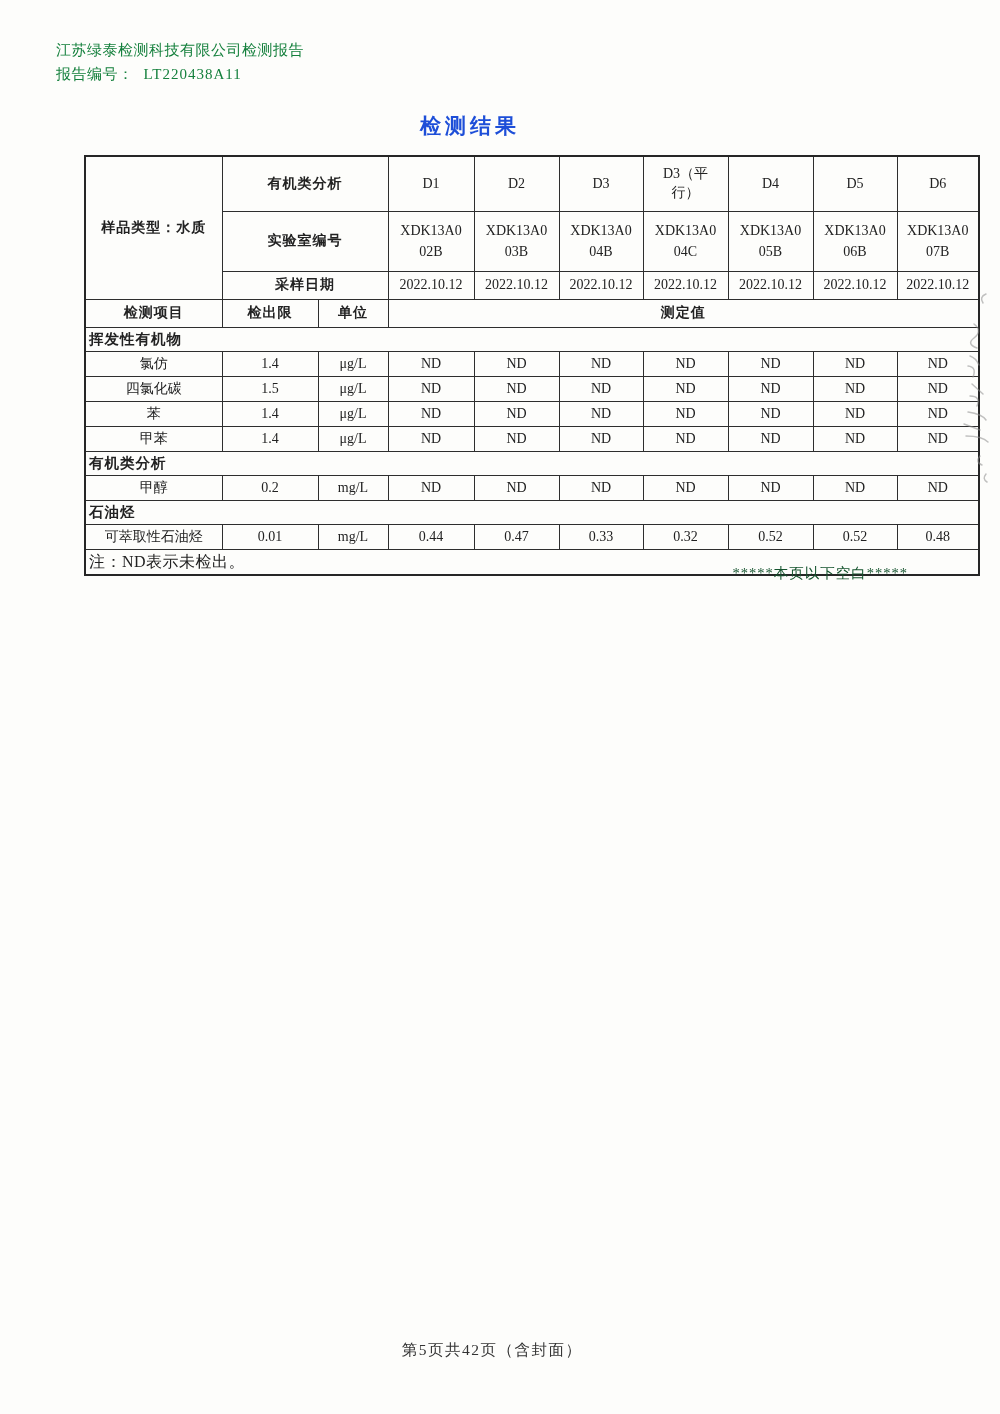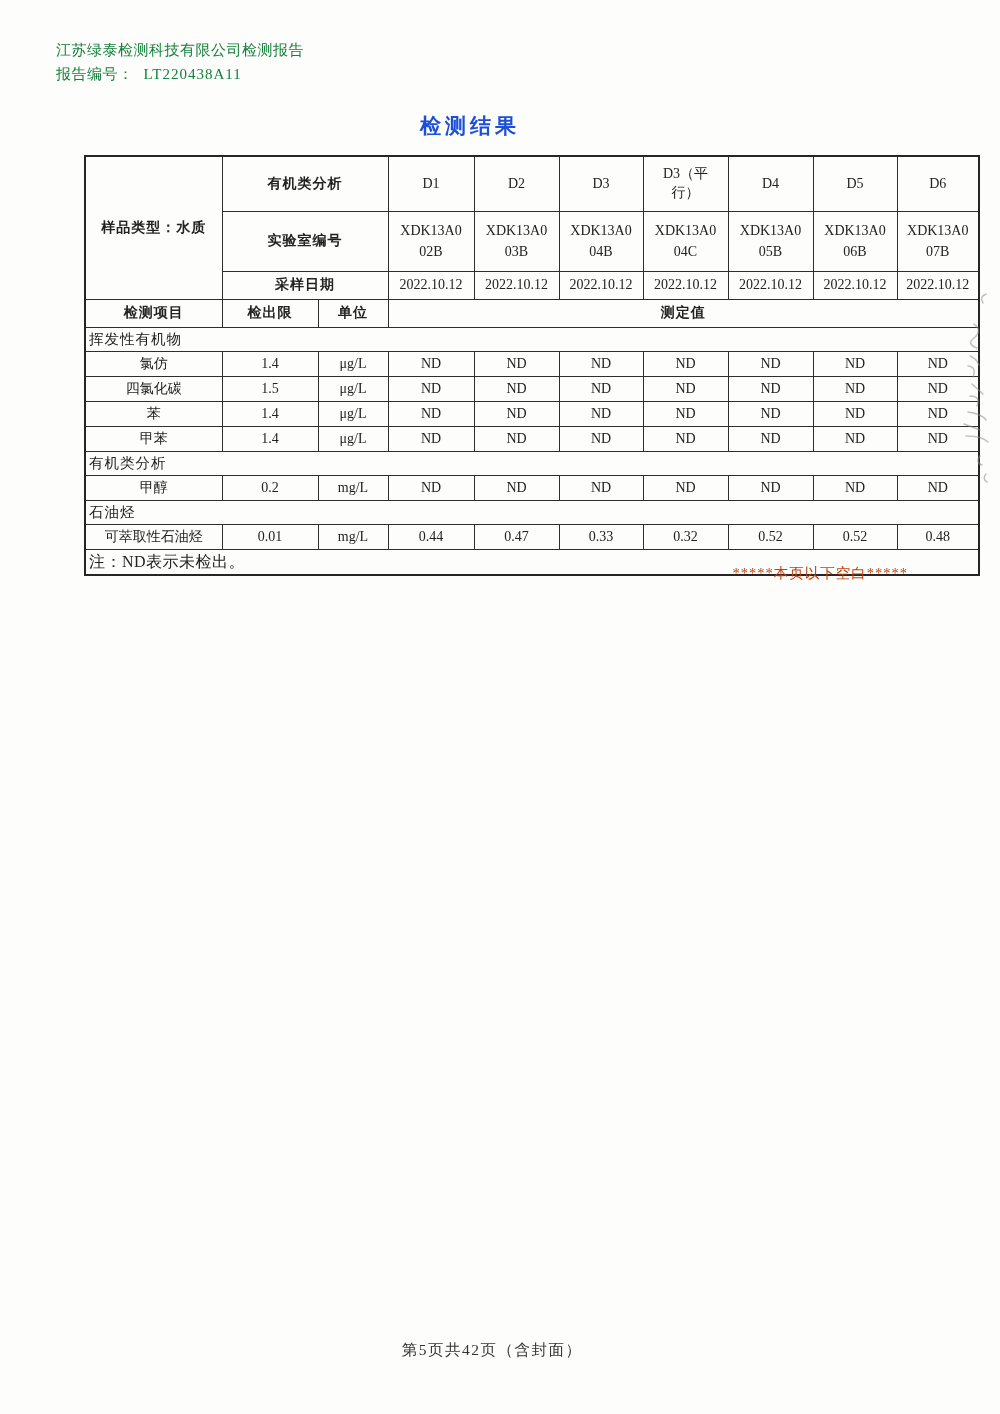"挥发性有机物" tr.sec td { font-weight: normal -> bold }
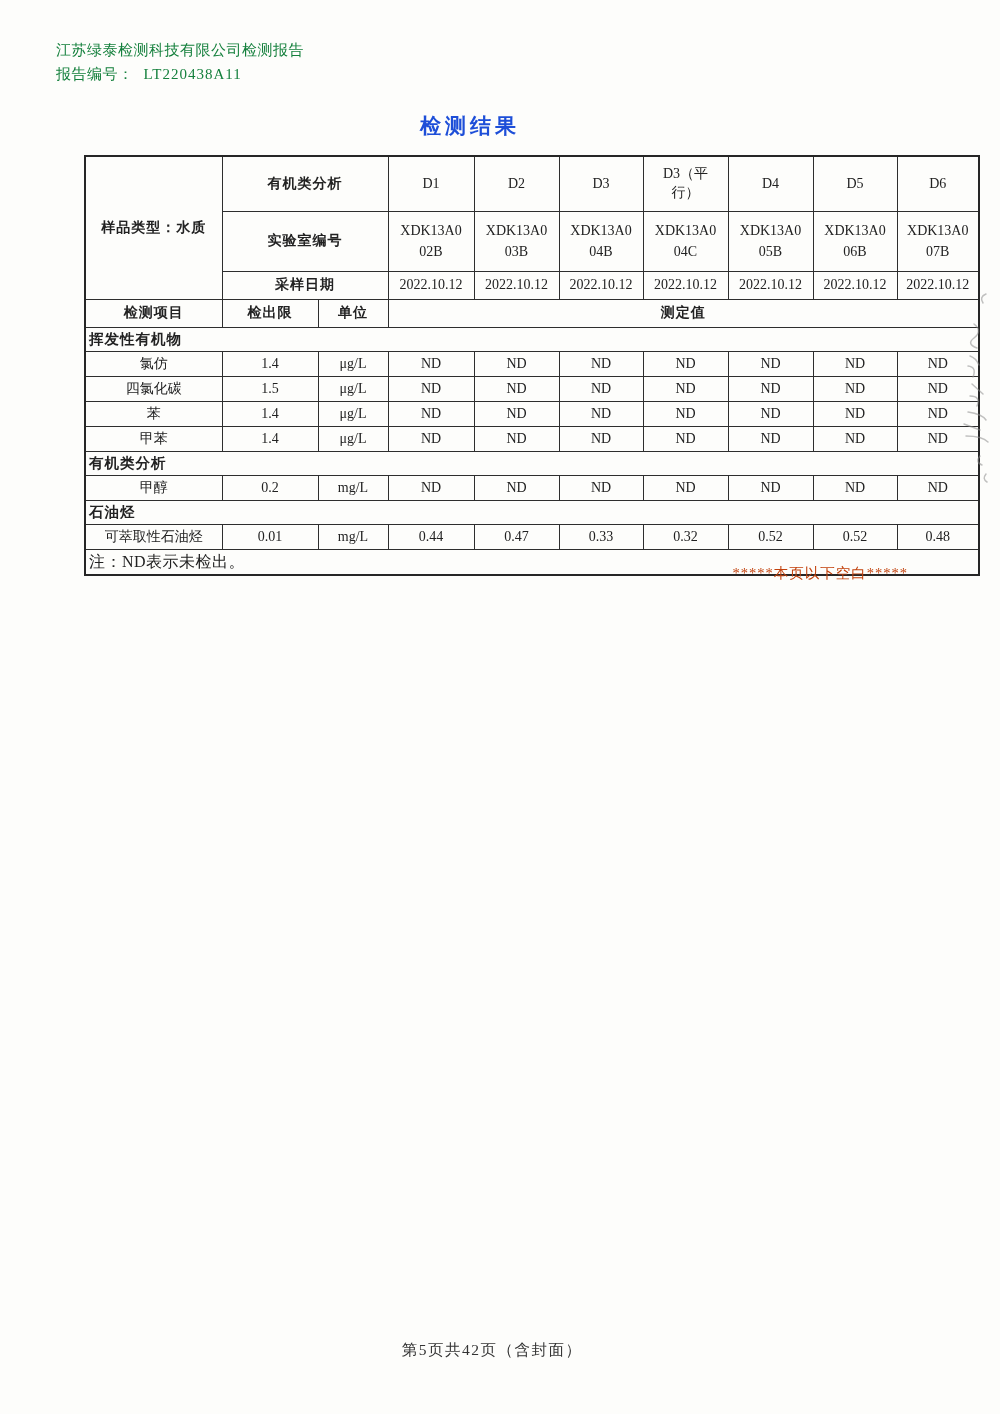"*****本页以下空白*****" .blank-note { color: #c2410c -> #14532d }
